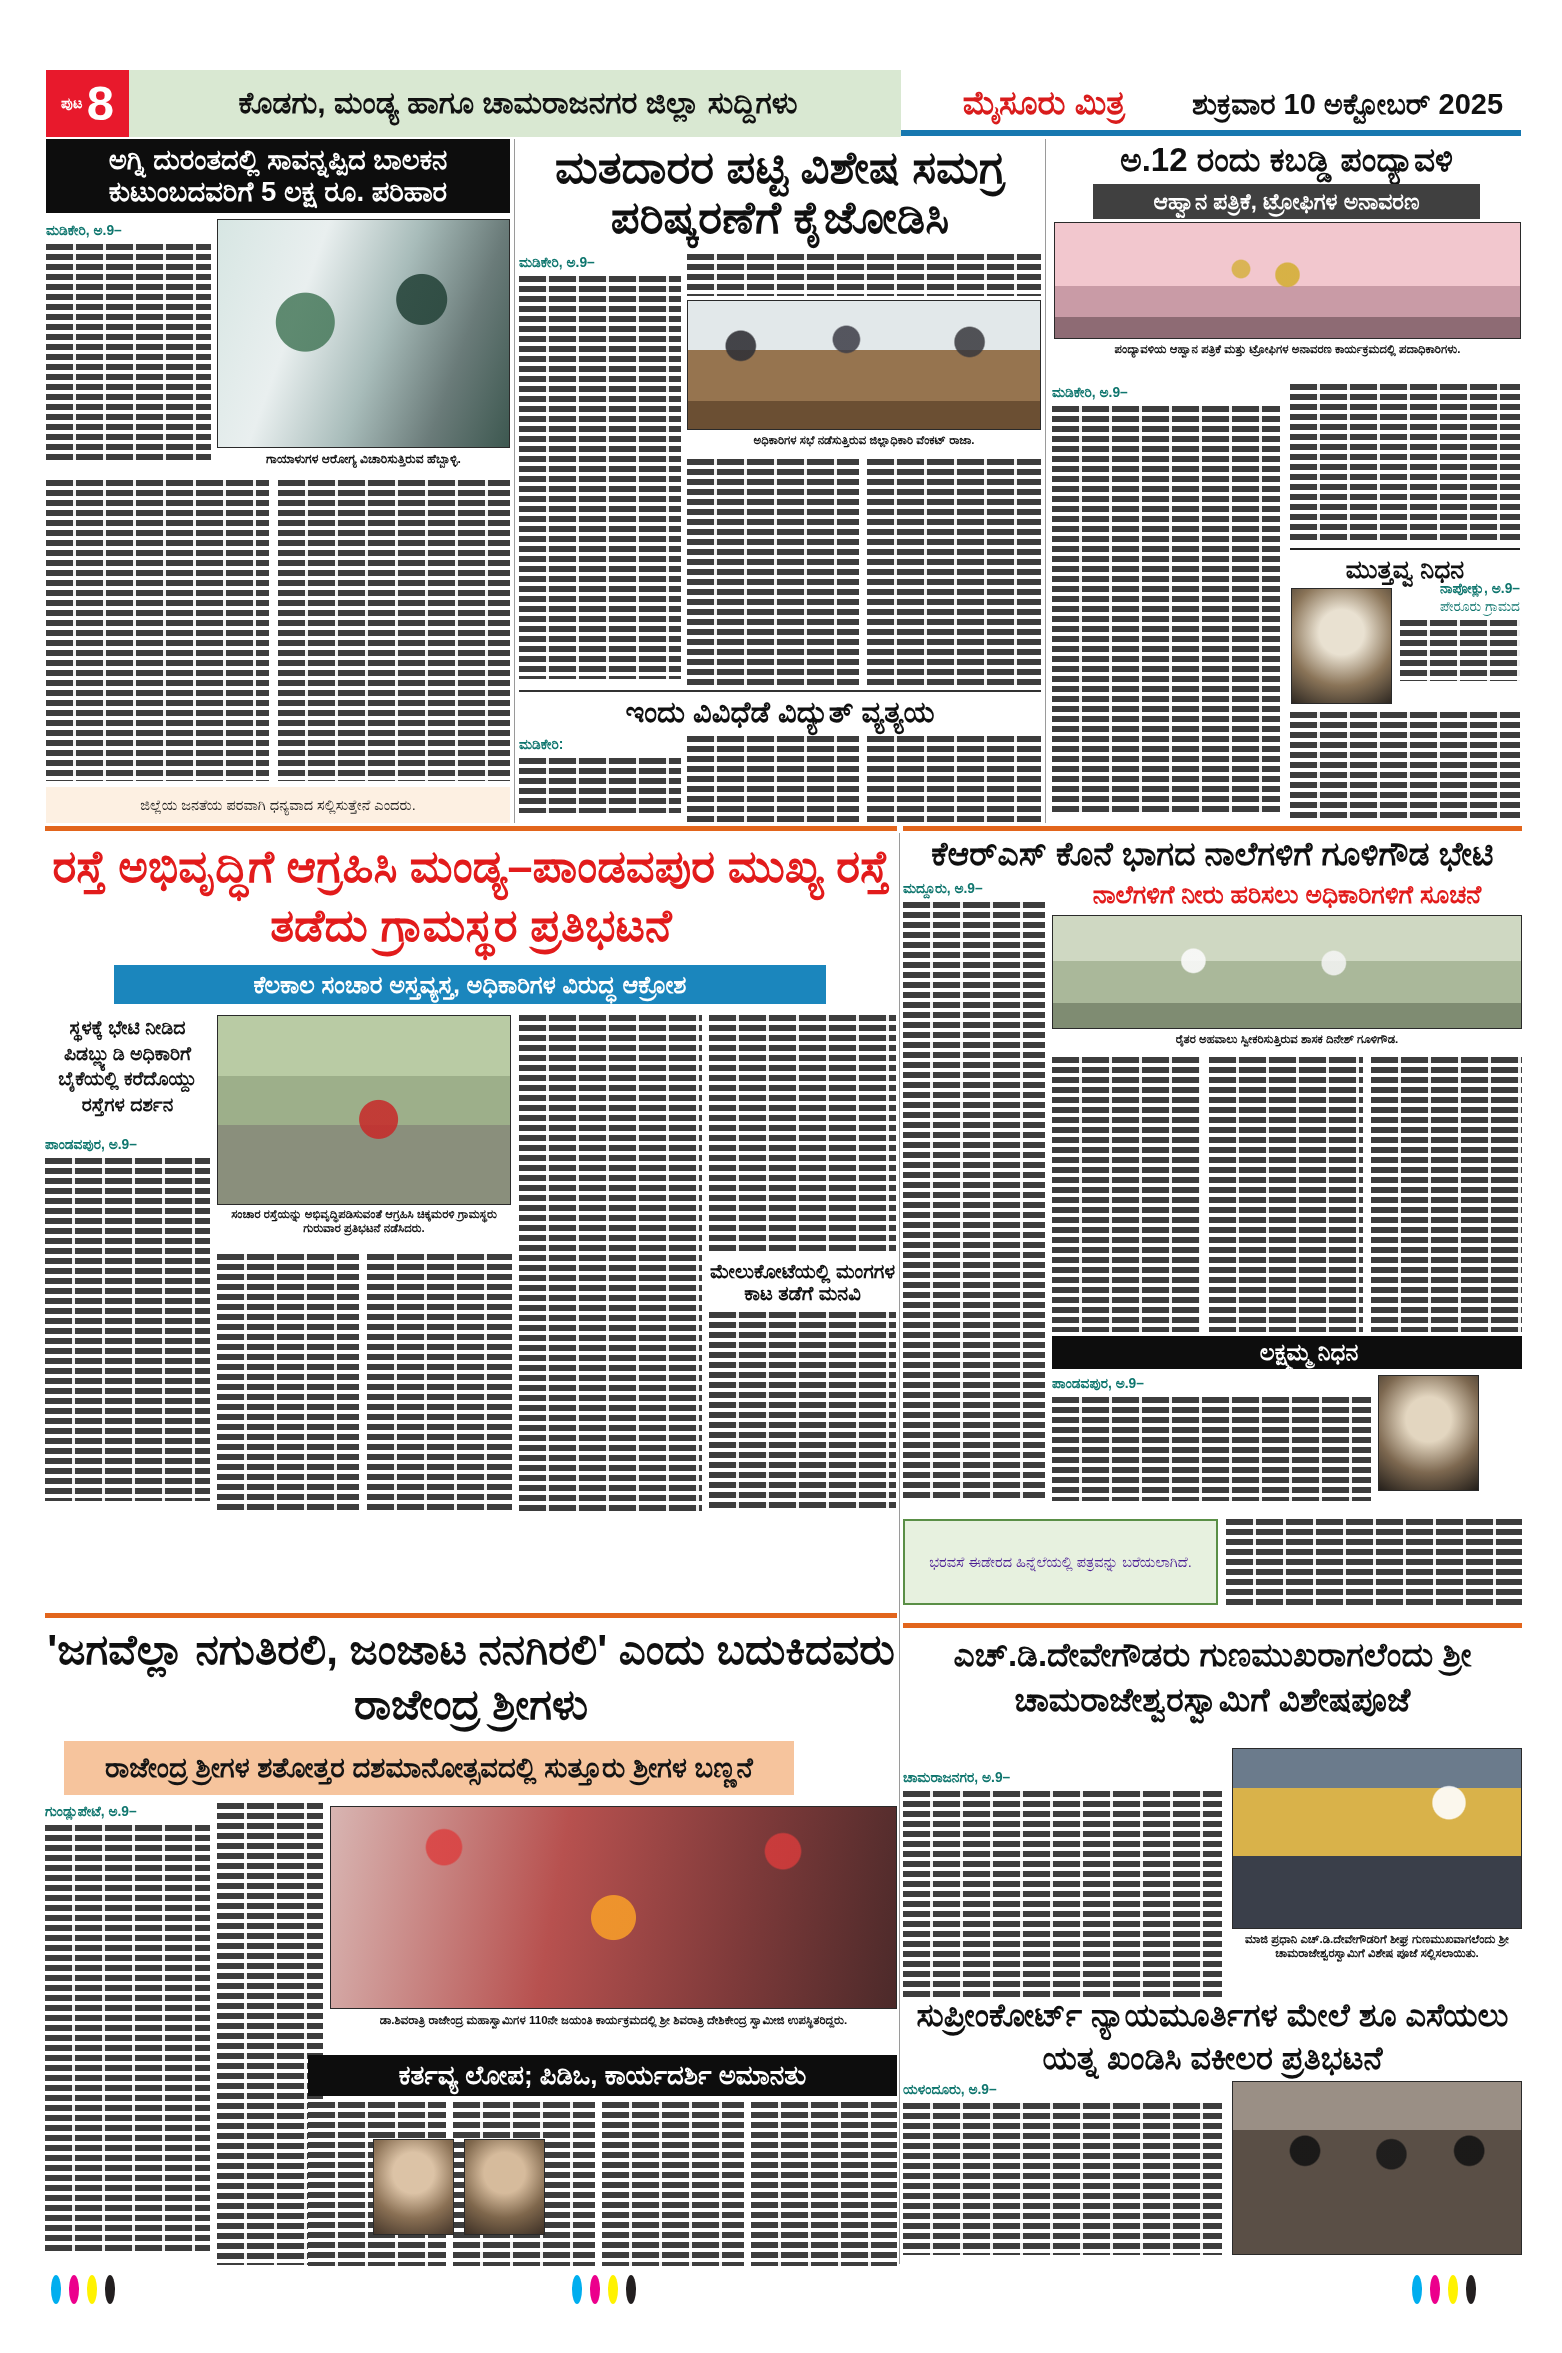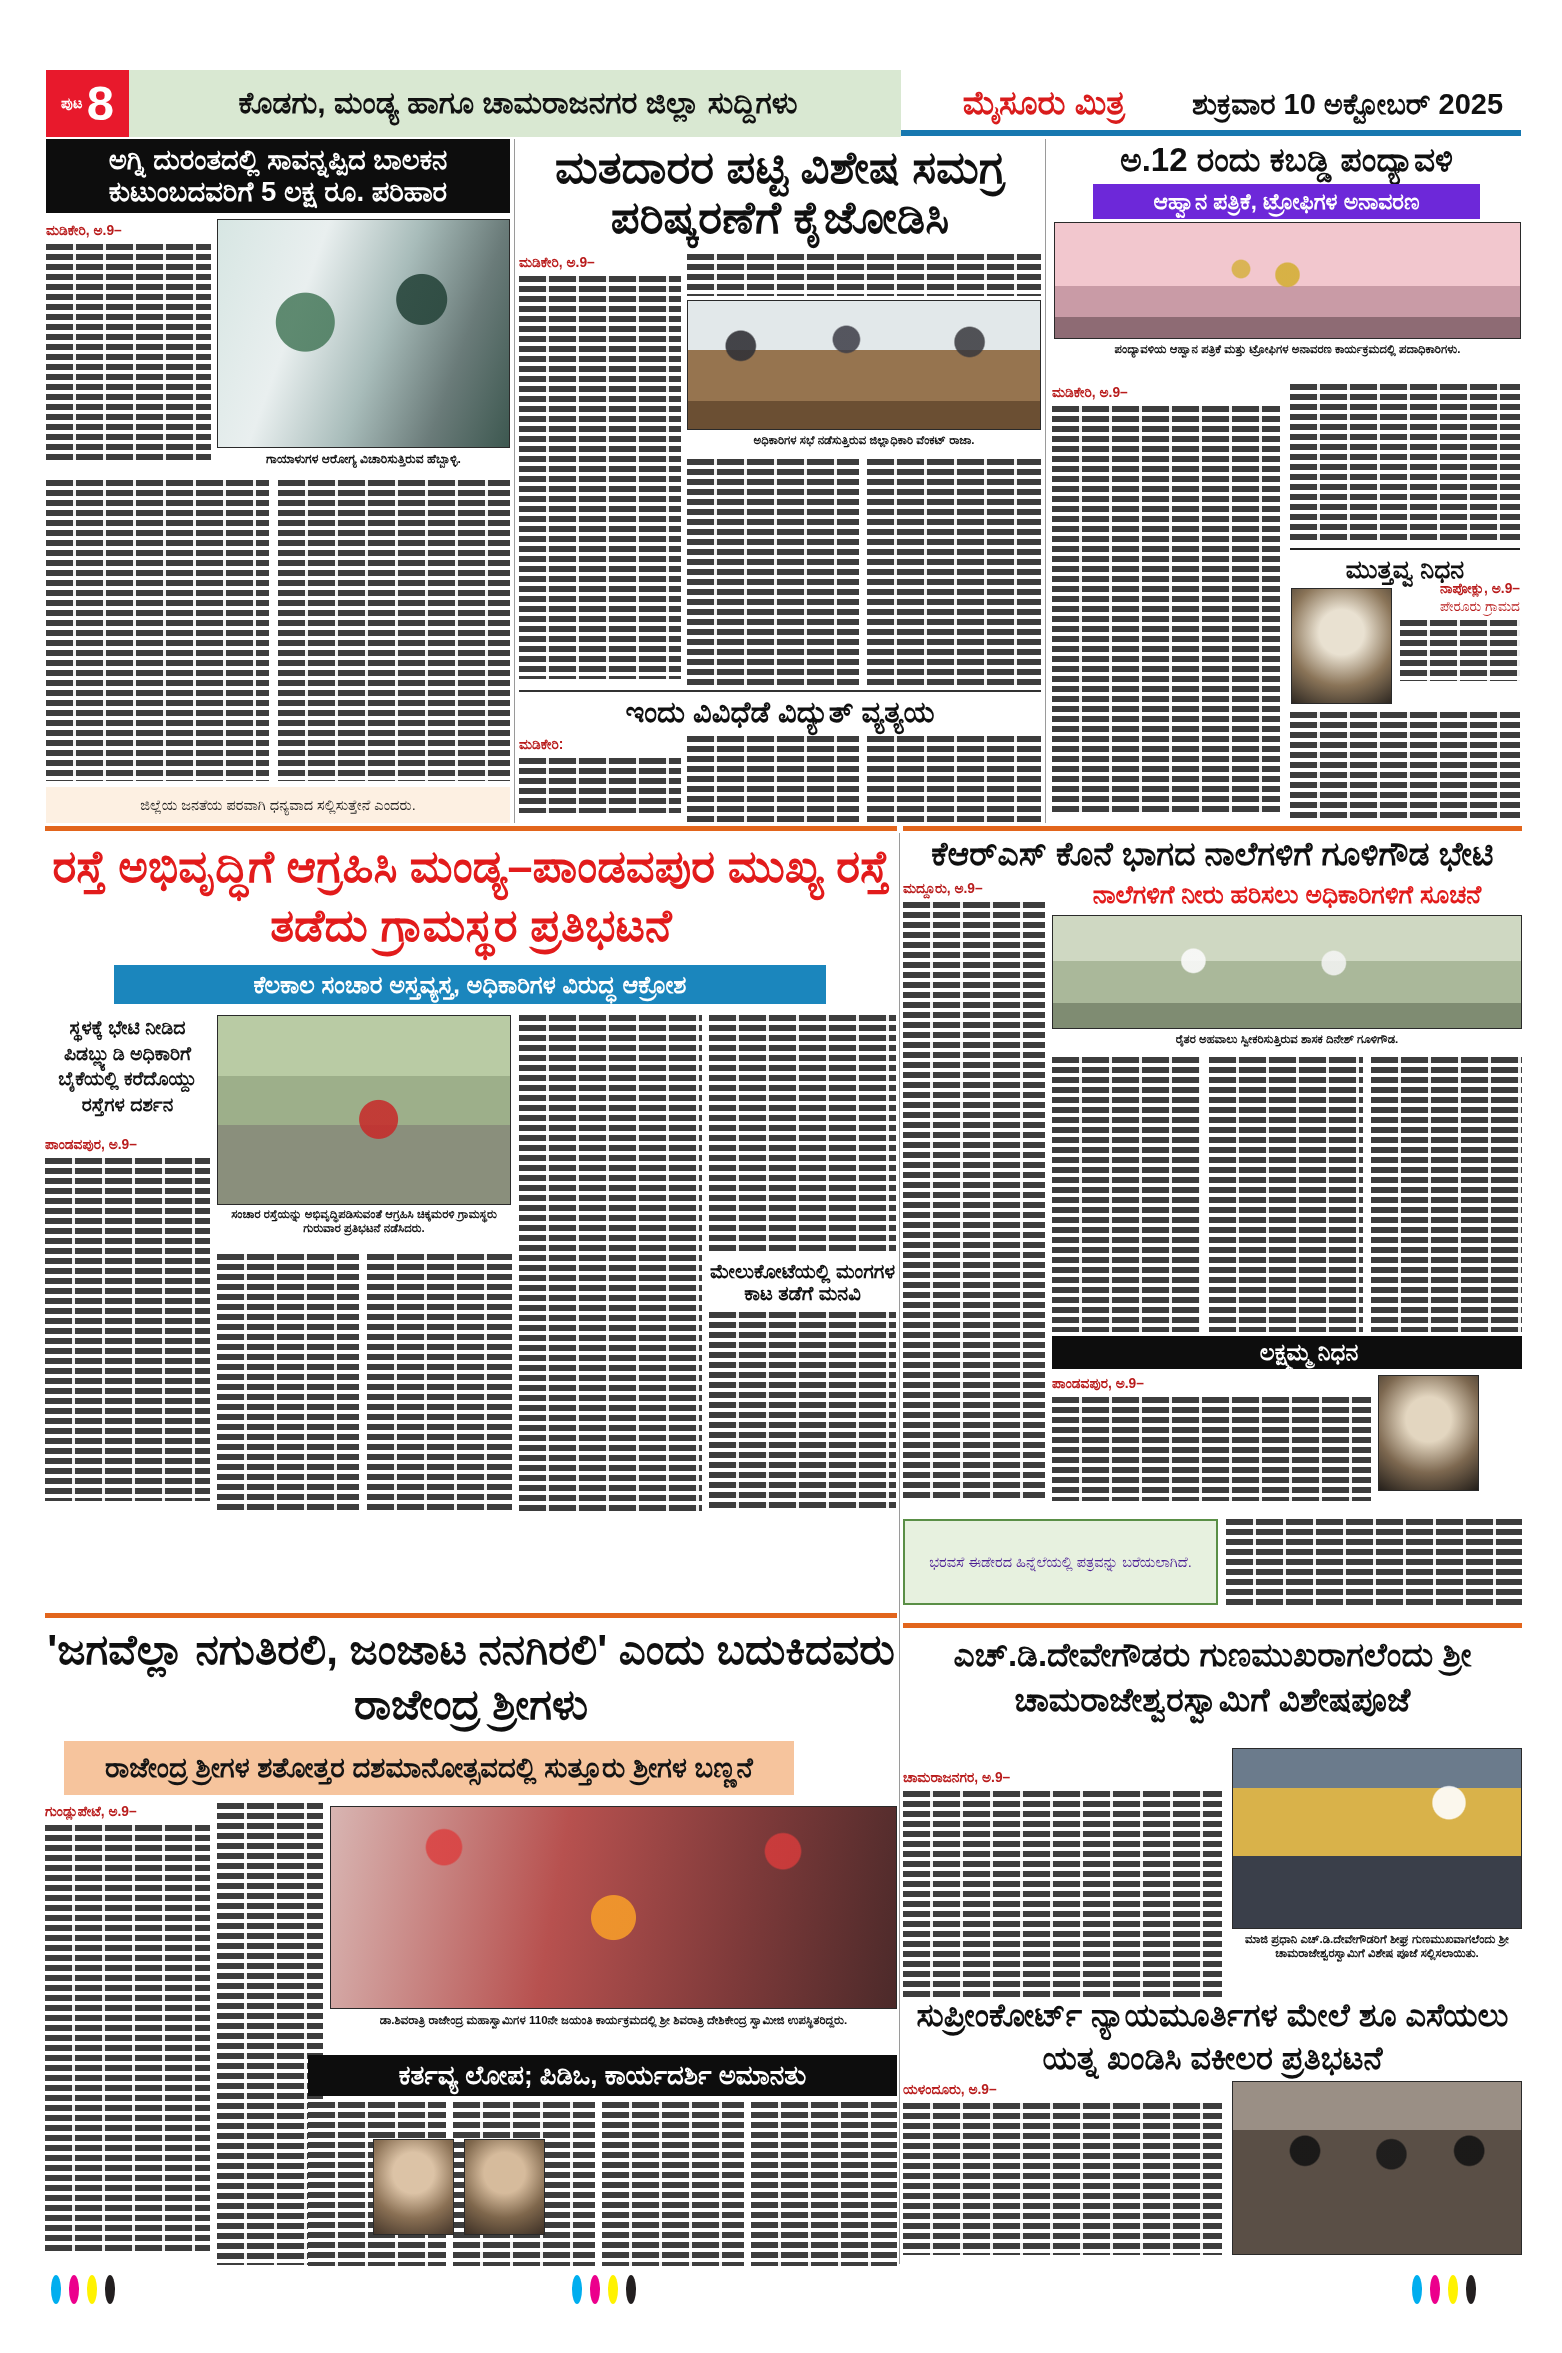"ಆಹ್ವಾನ ಪತ್ರಿಕೆ, ಟ್ರೋಫಿಗಳ ಅನಾವರಣ" div.abs { background: #6d28d9 -> #404040 }
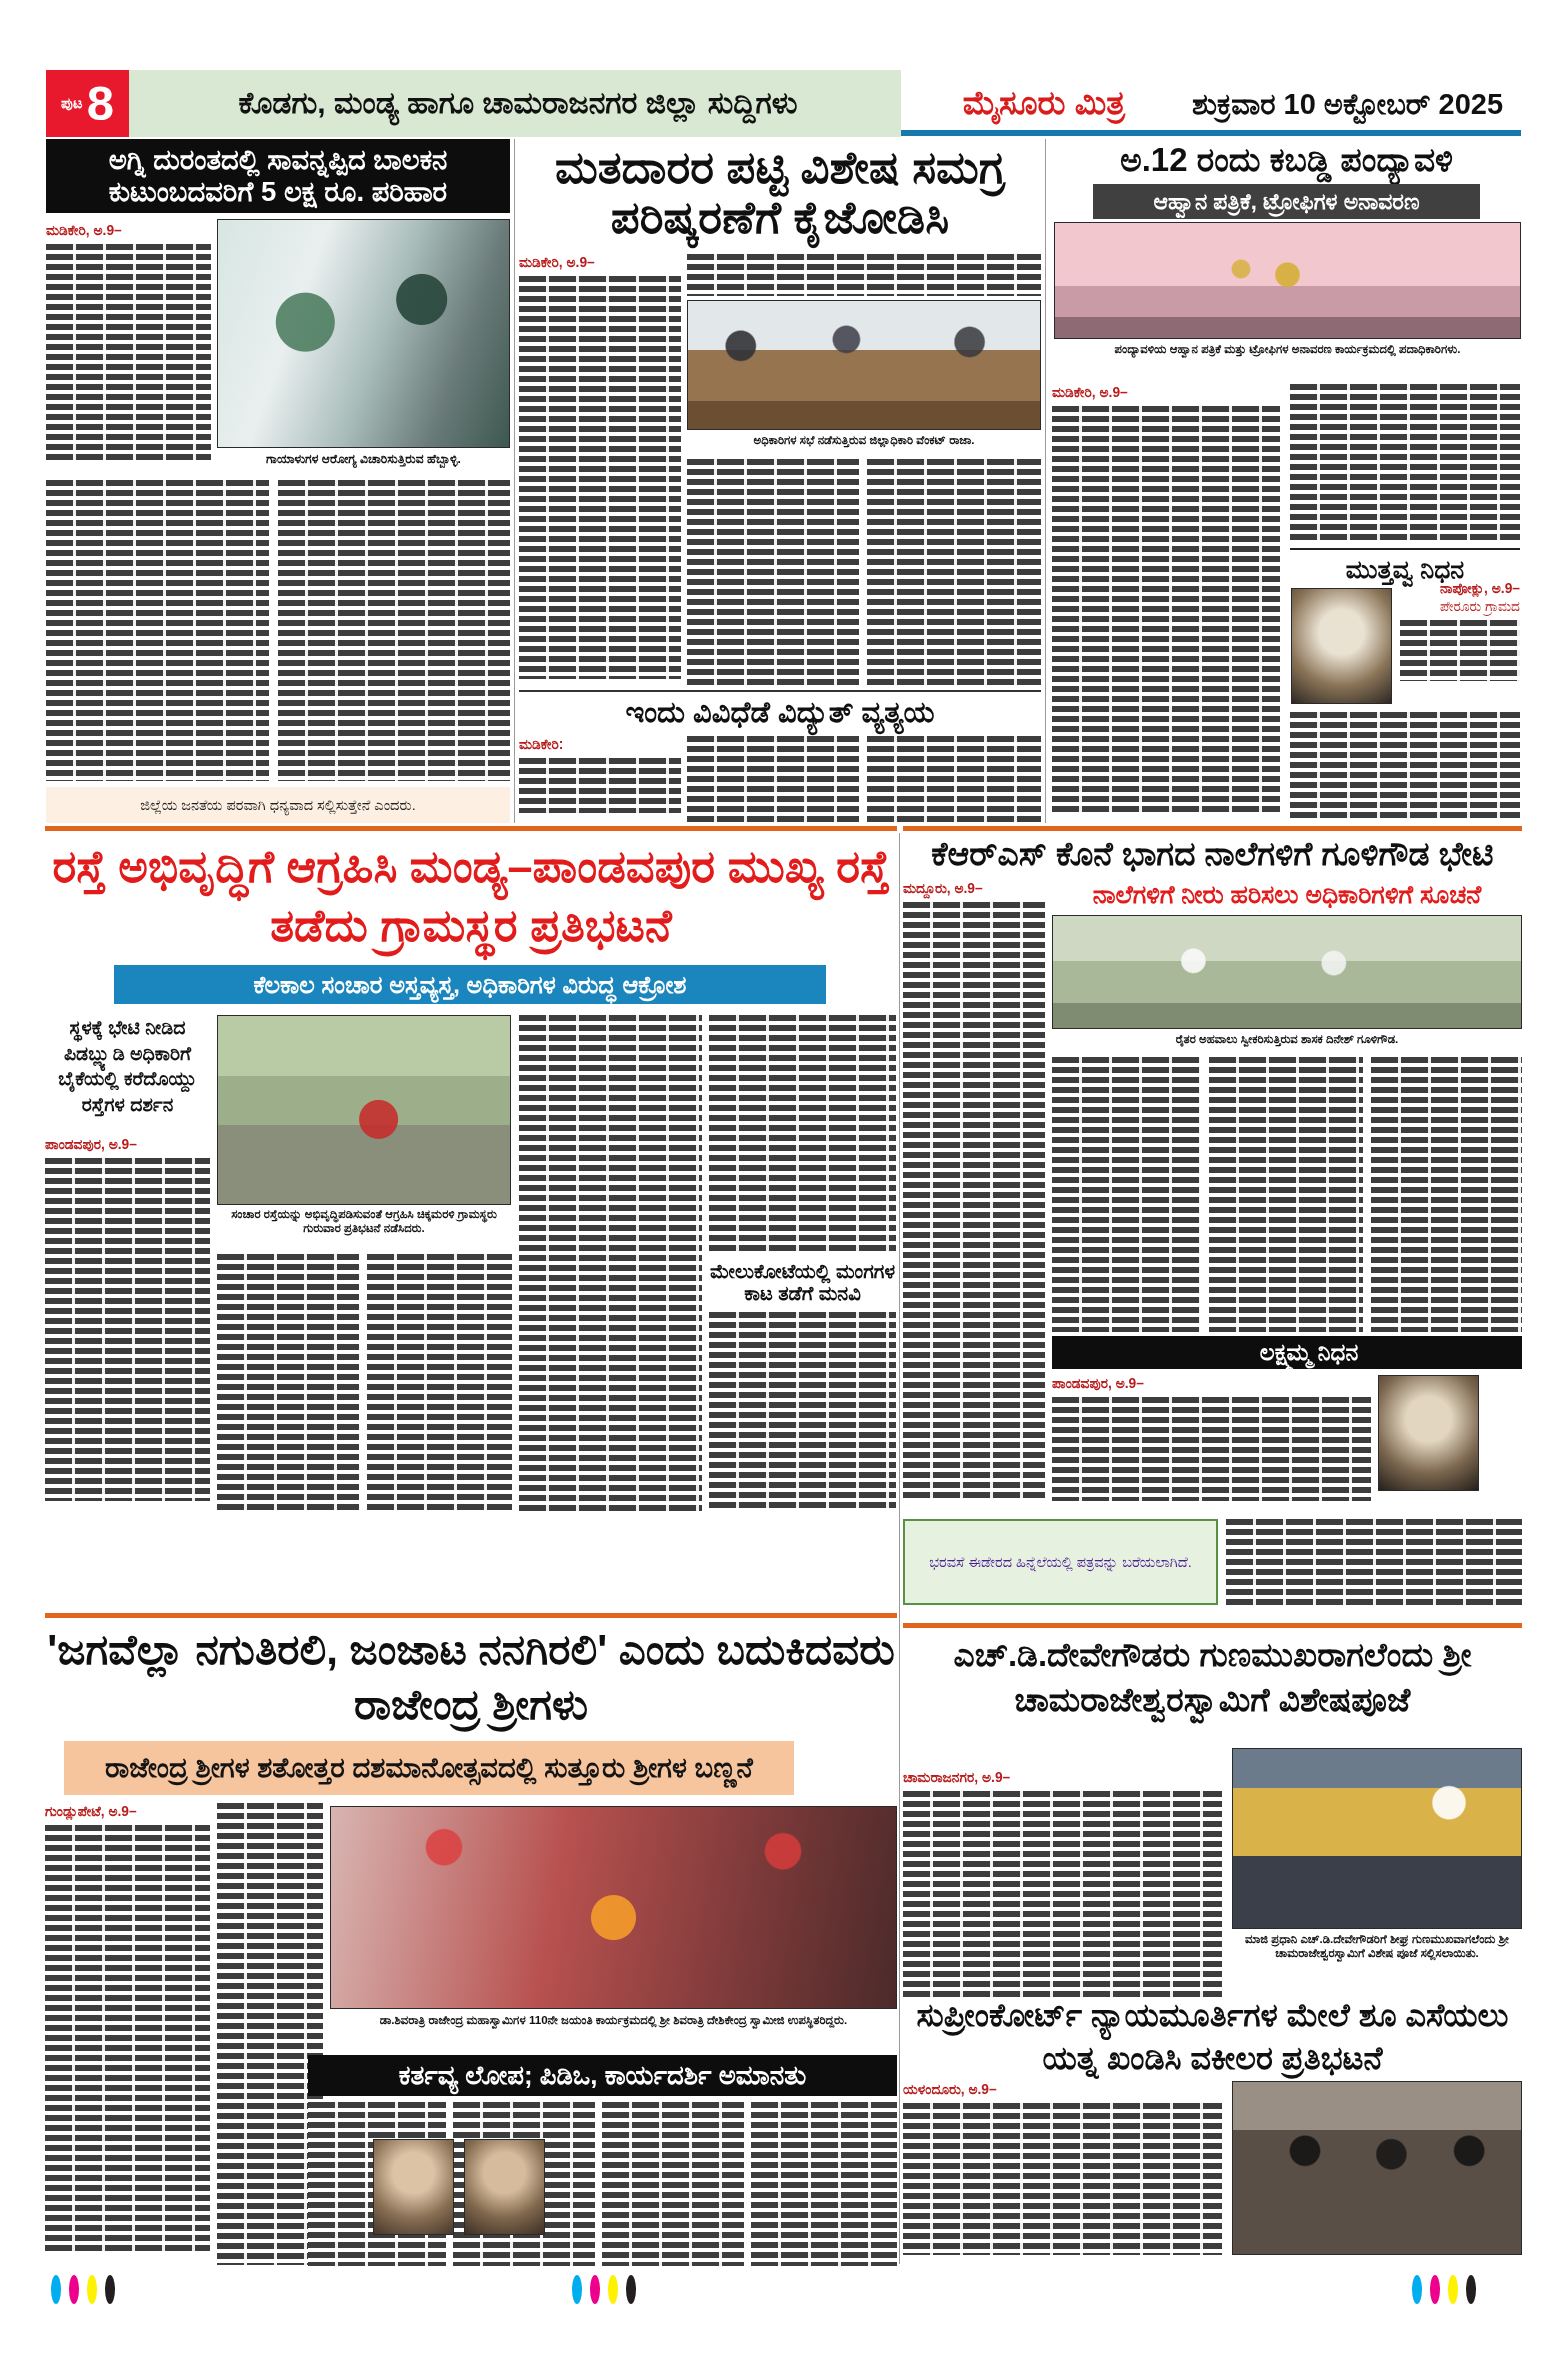"ಮಡಿಕೇರಿ, ಅ.9–" .lead { color: #b91c1c -> #0f766e }
